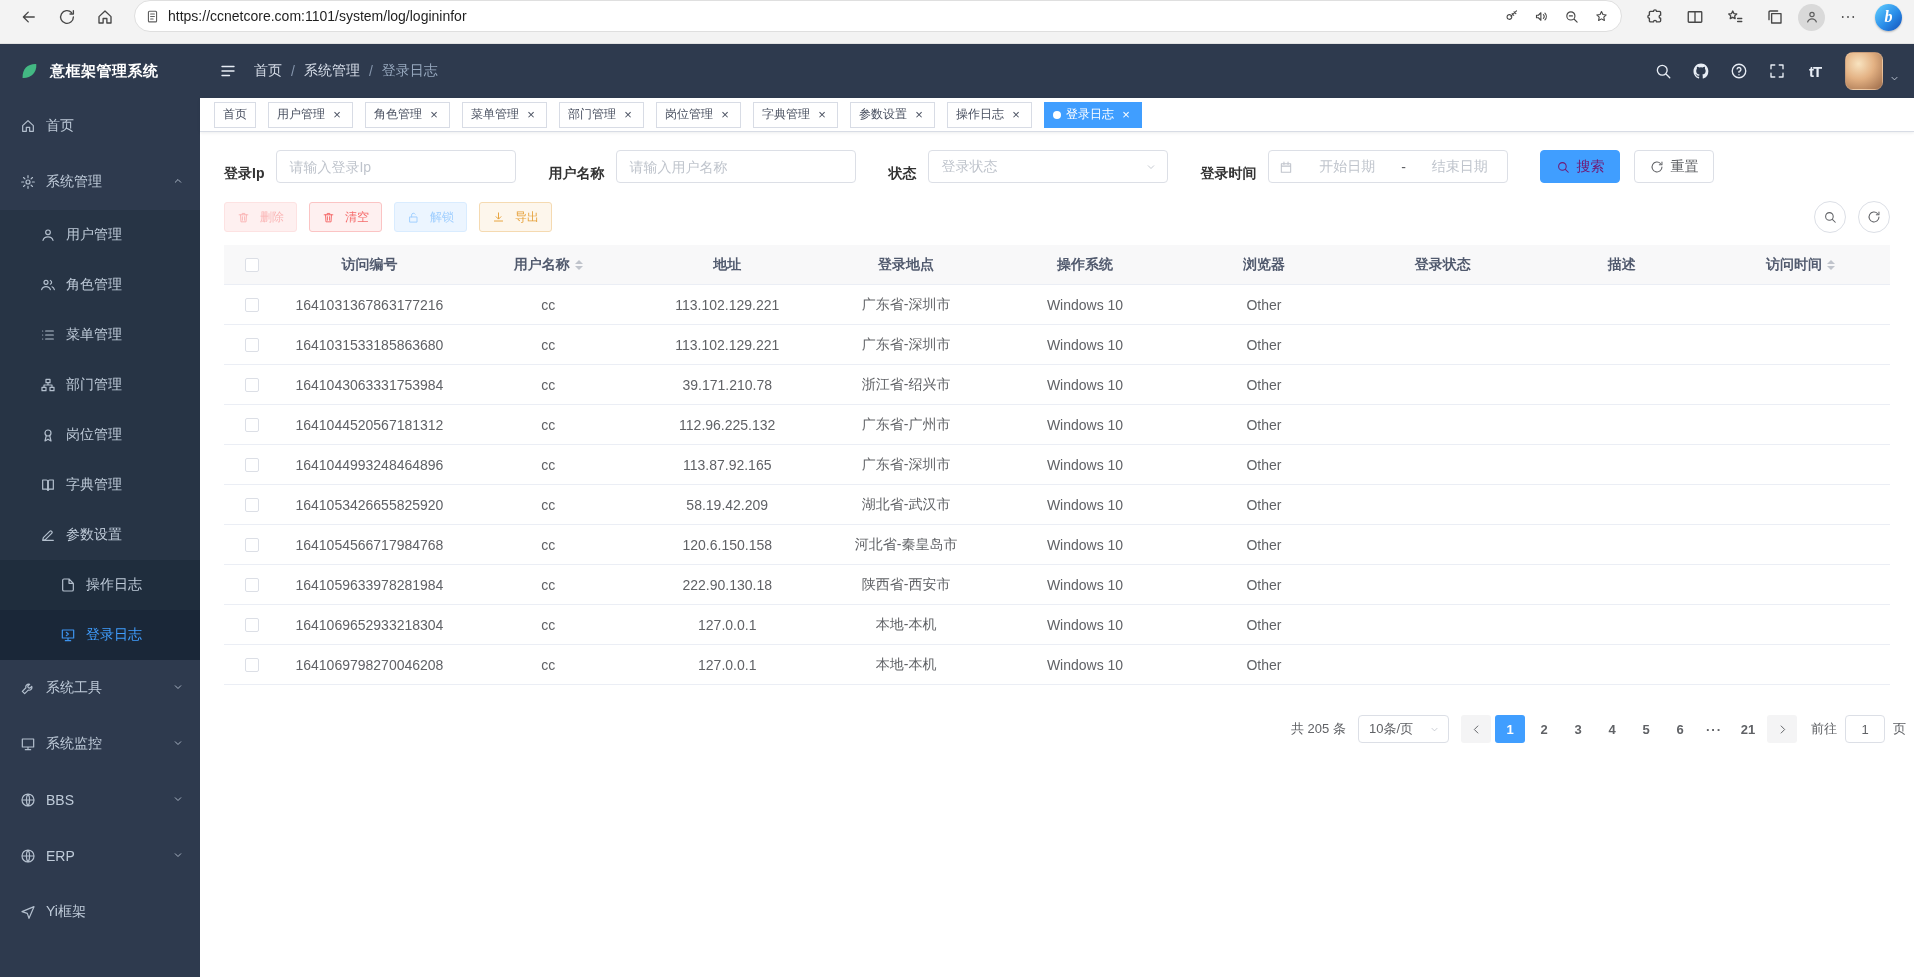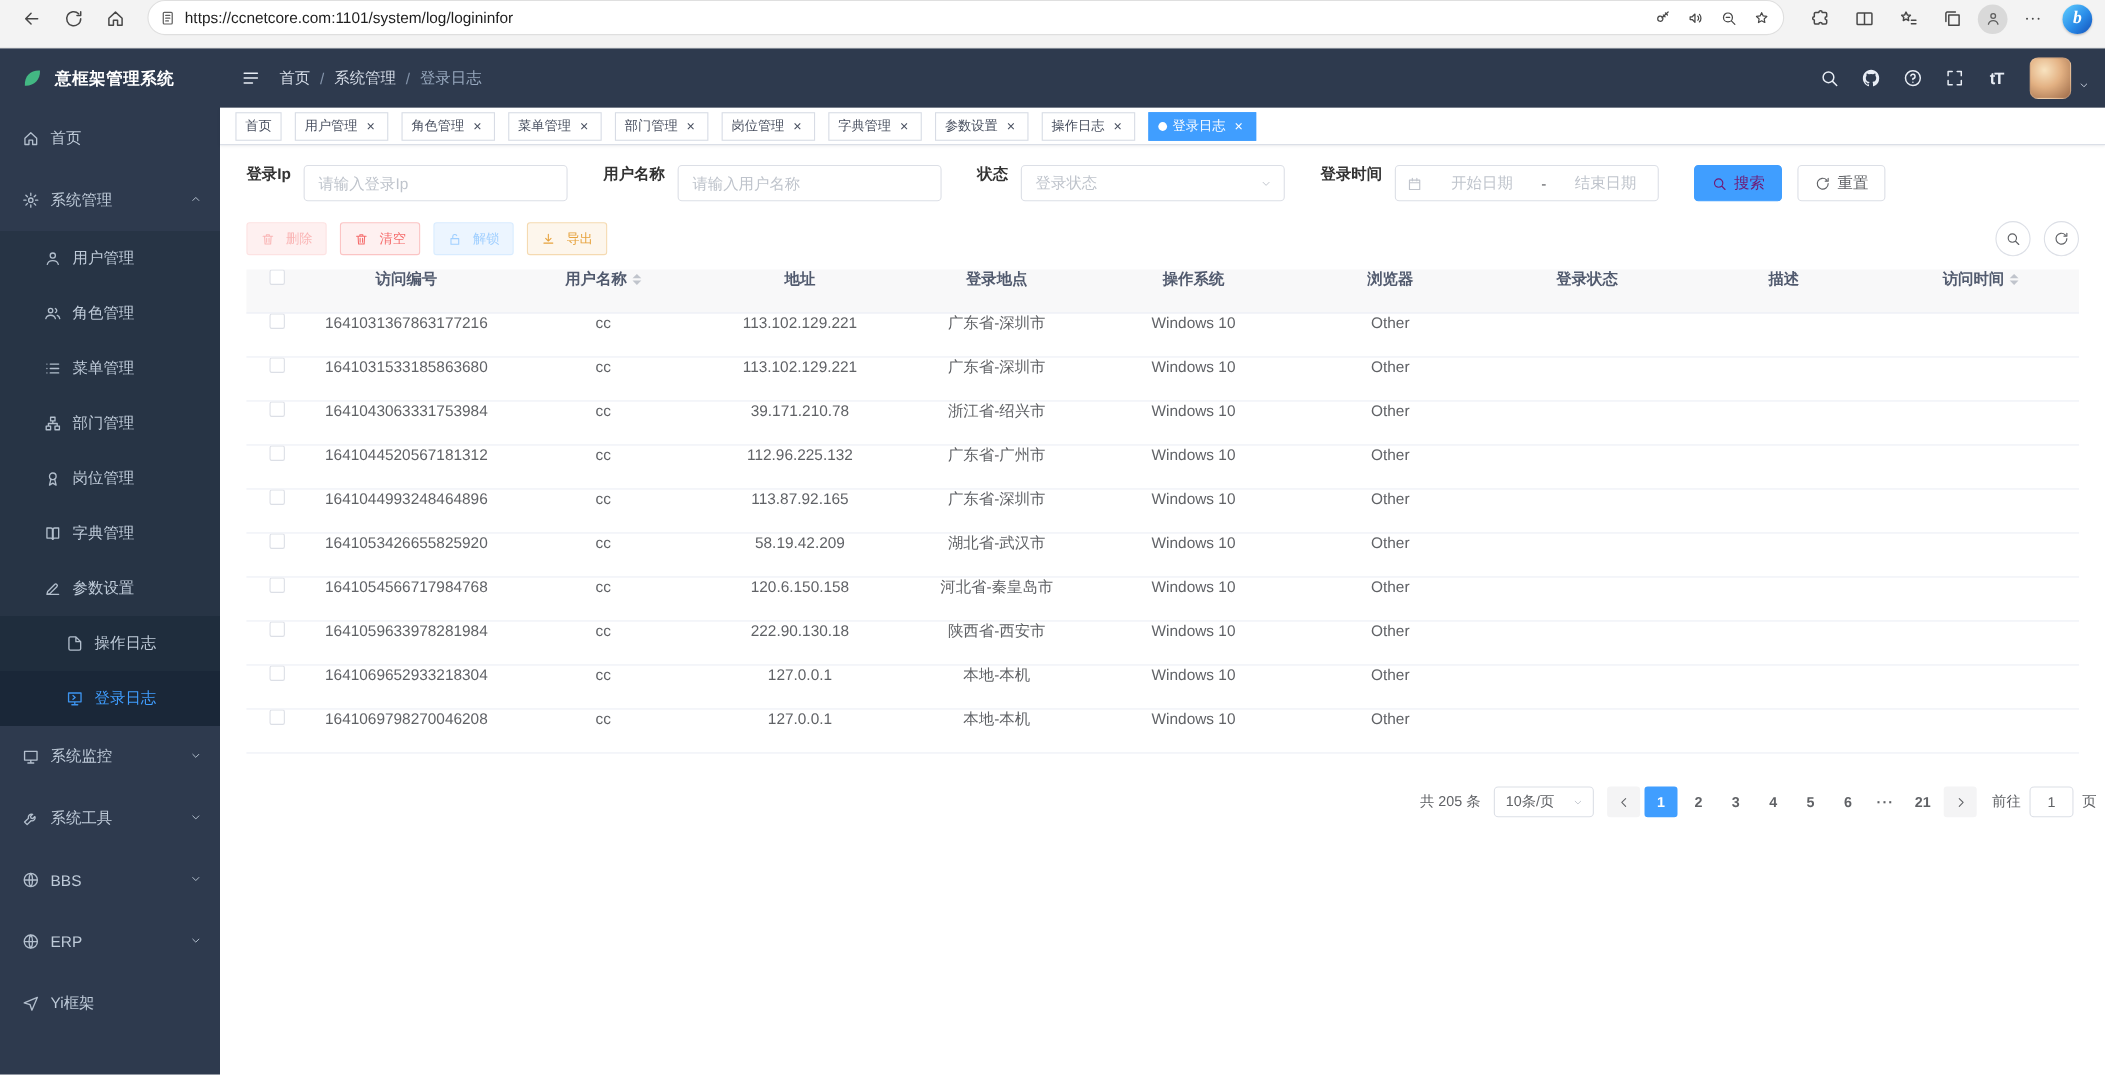"登录Ip" .f-item { align-items: flex-start -> flex-end }
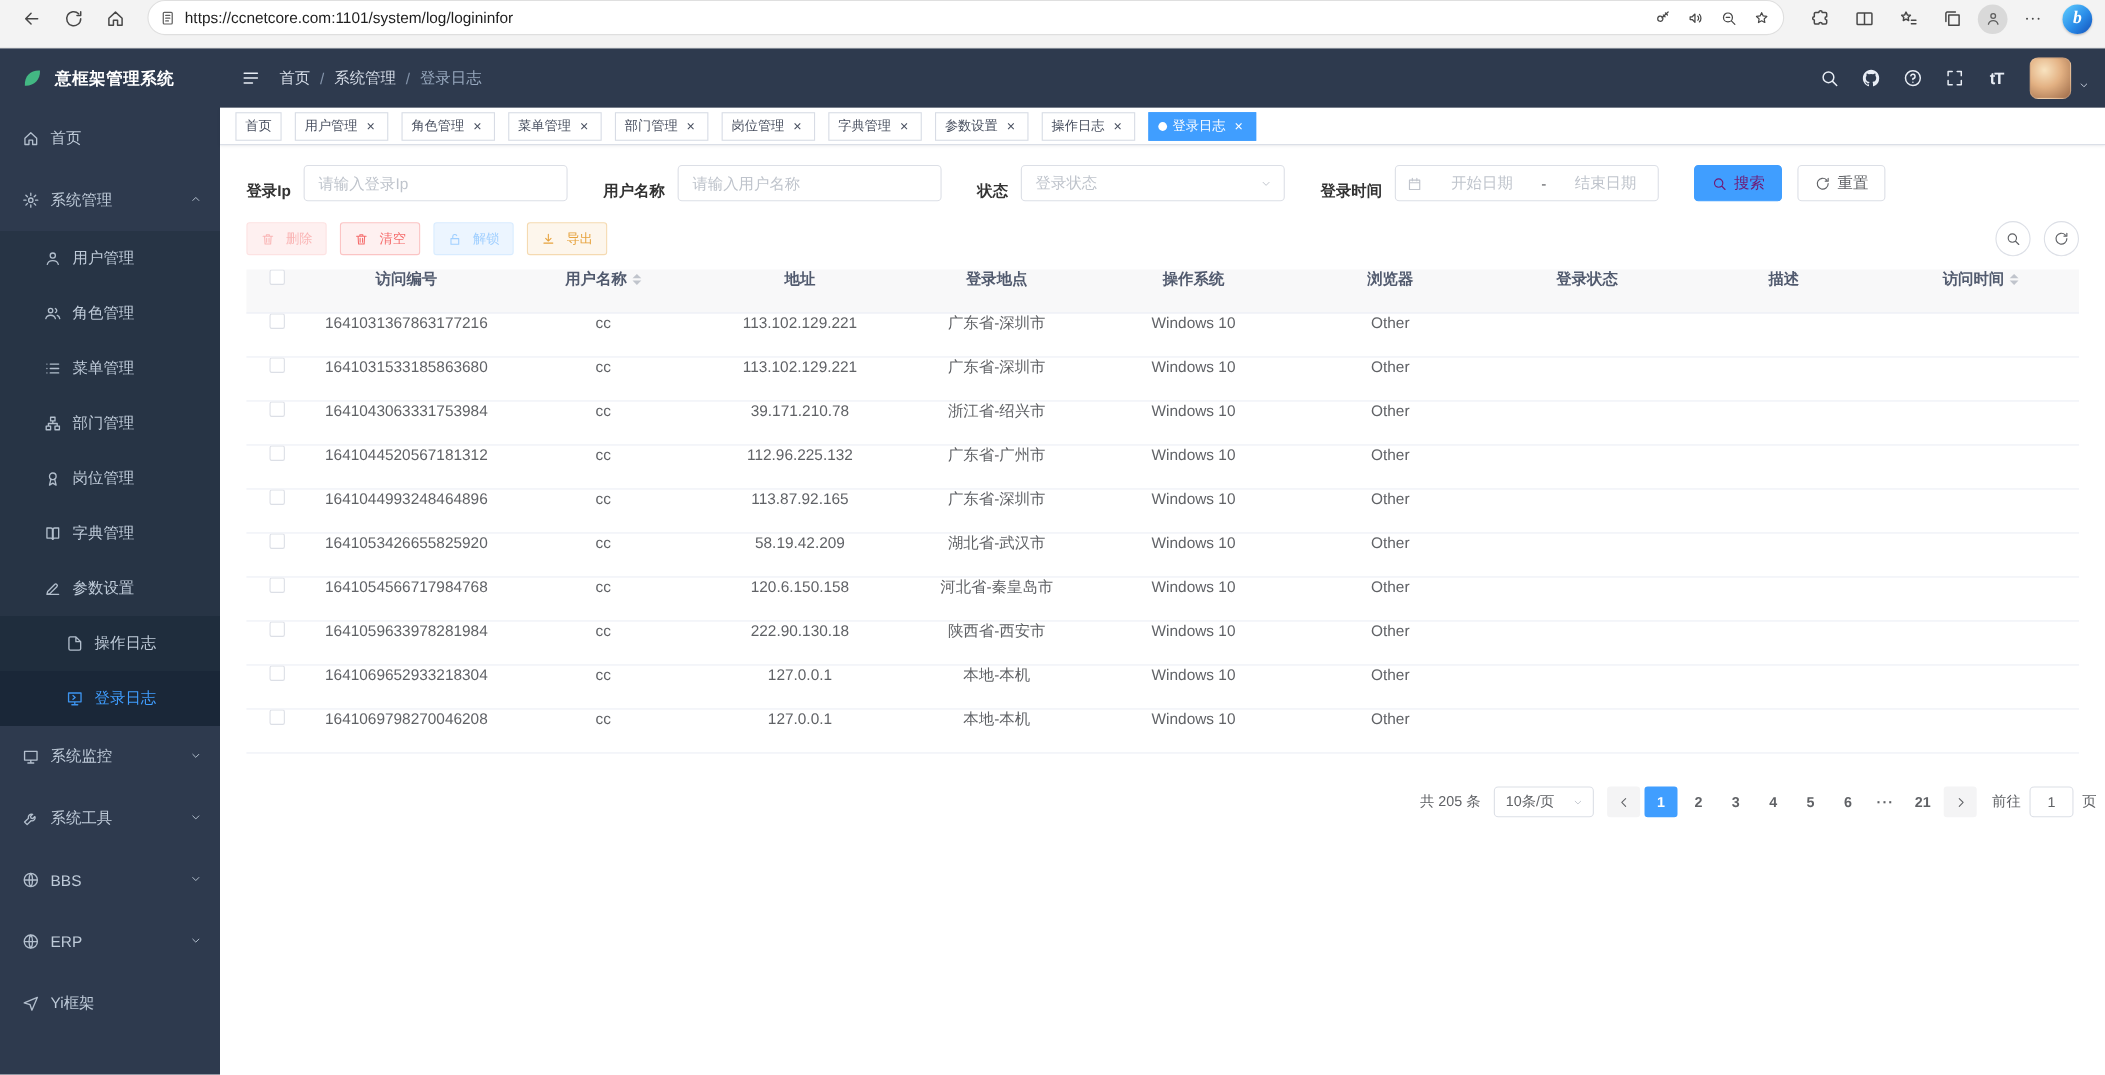"访问编号" .t-row { align-items: flex-start -> center }
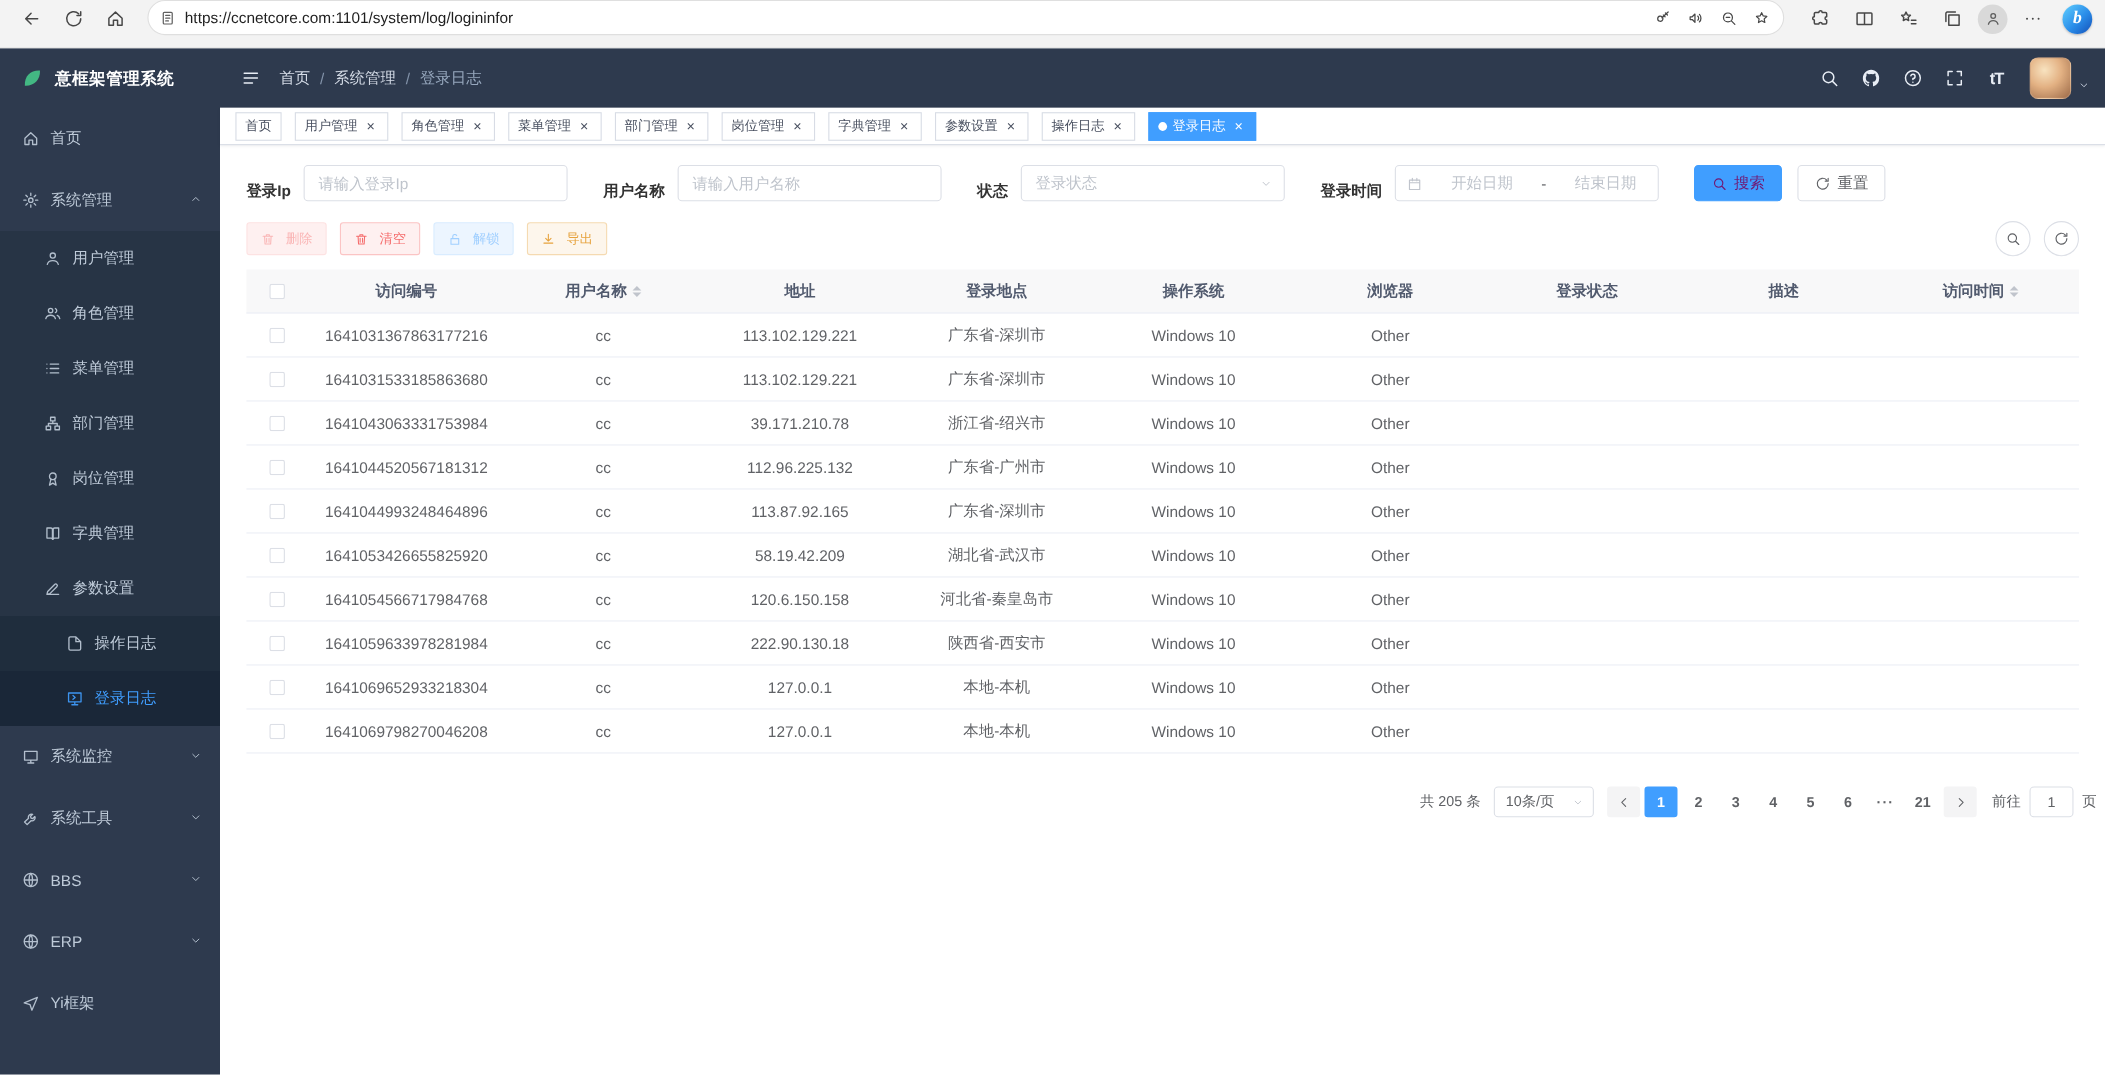"系统监控" div.menu-item { order: before "系统工具" -> after "系统工具" }
